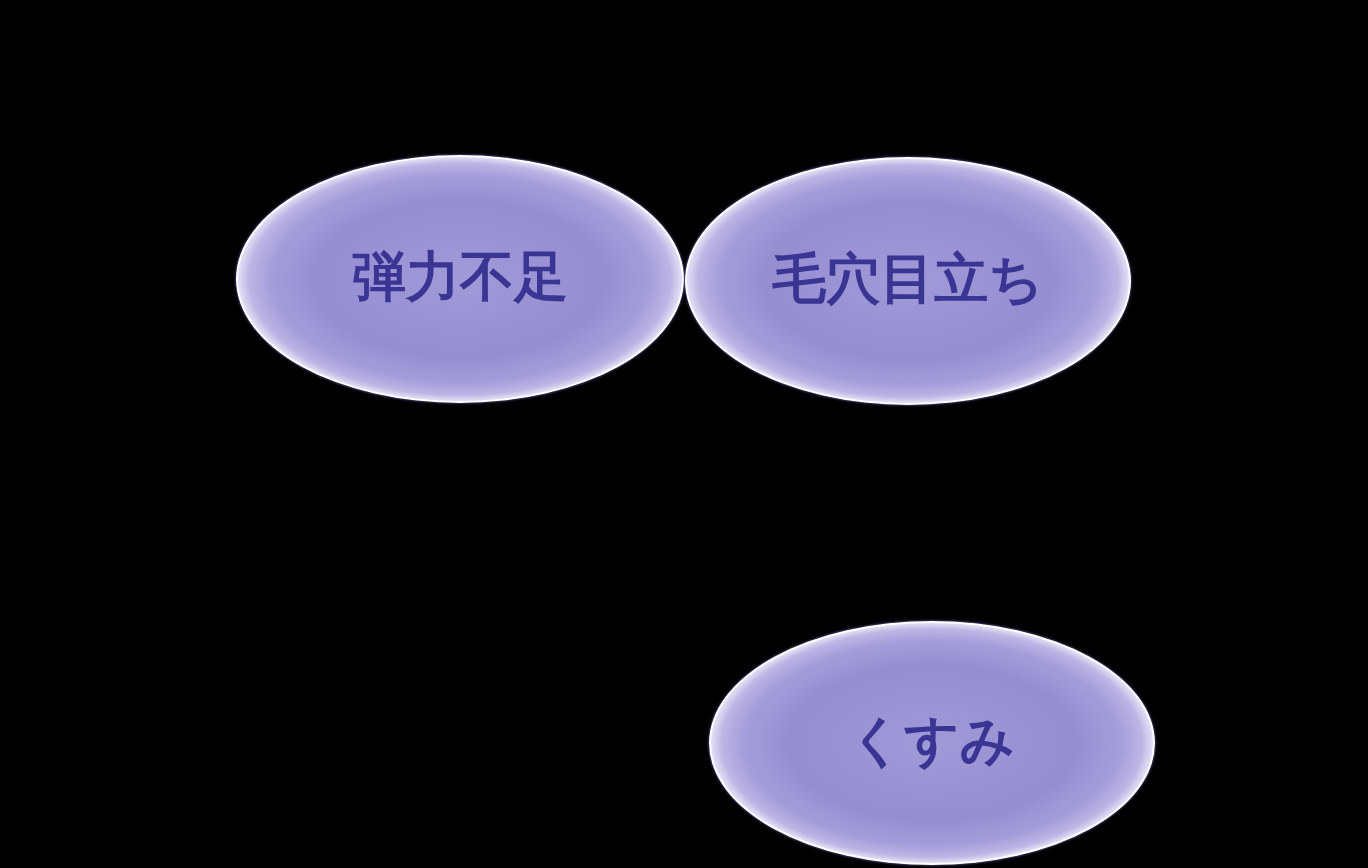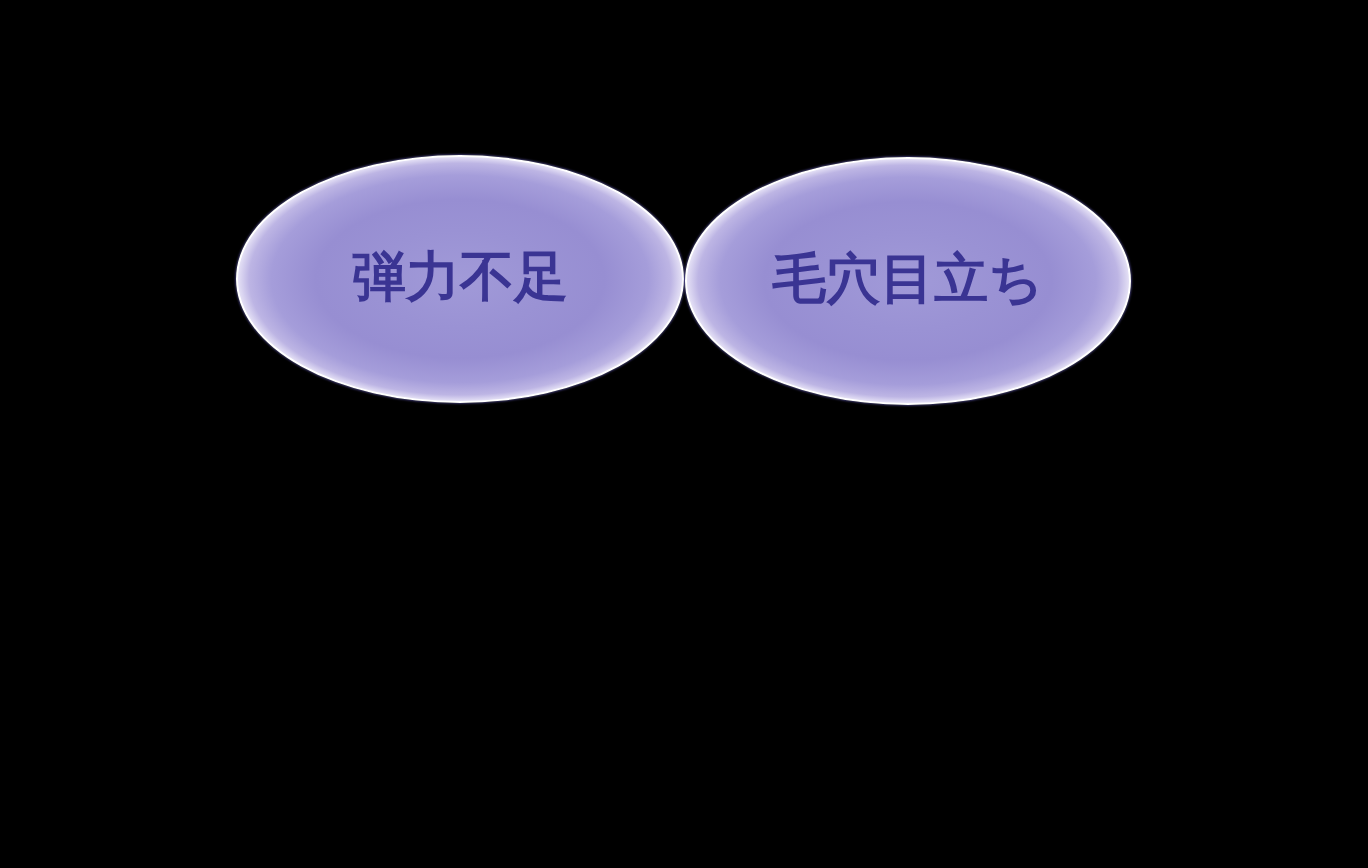"くすみ" div.bubble { html: none -> <div> <span>くすみ</span> </div> }
